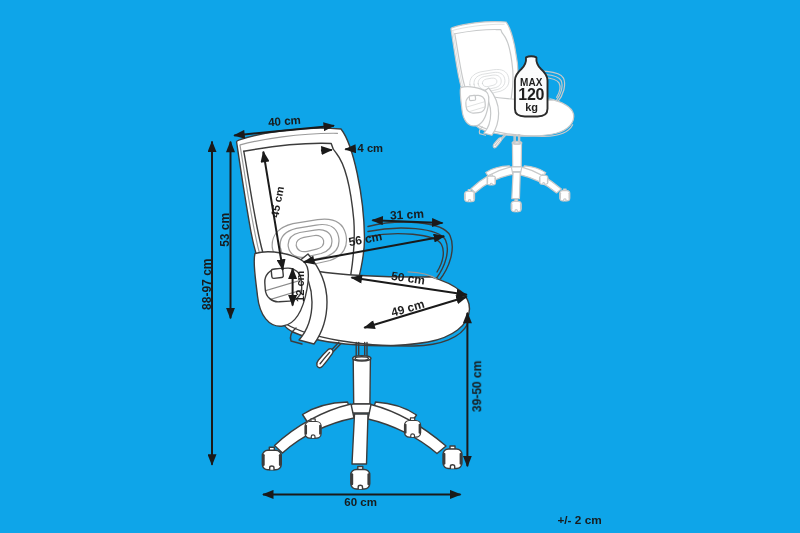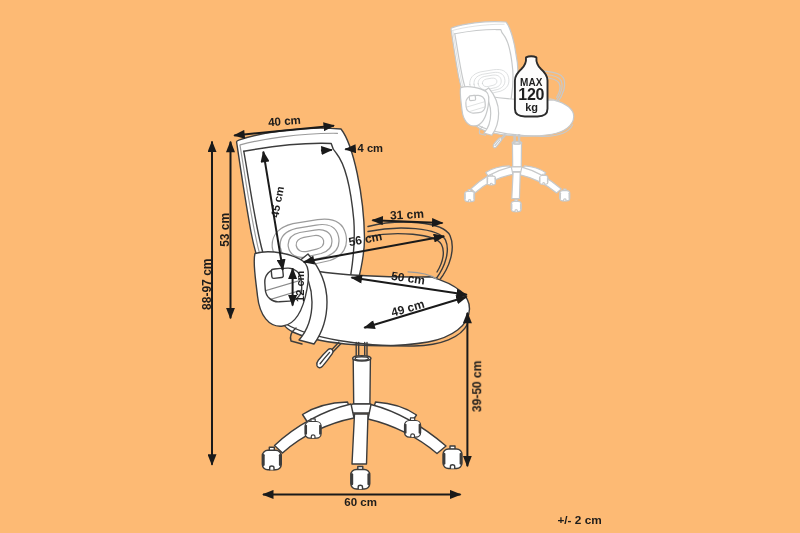"MAX" .wrap { background: #fdba74 -> #0ea5e9 }
